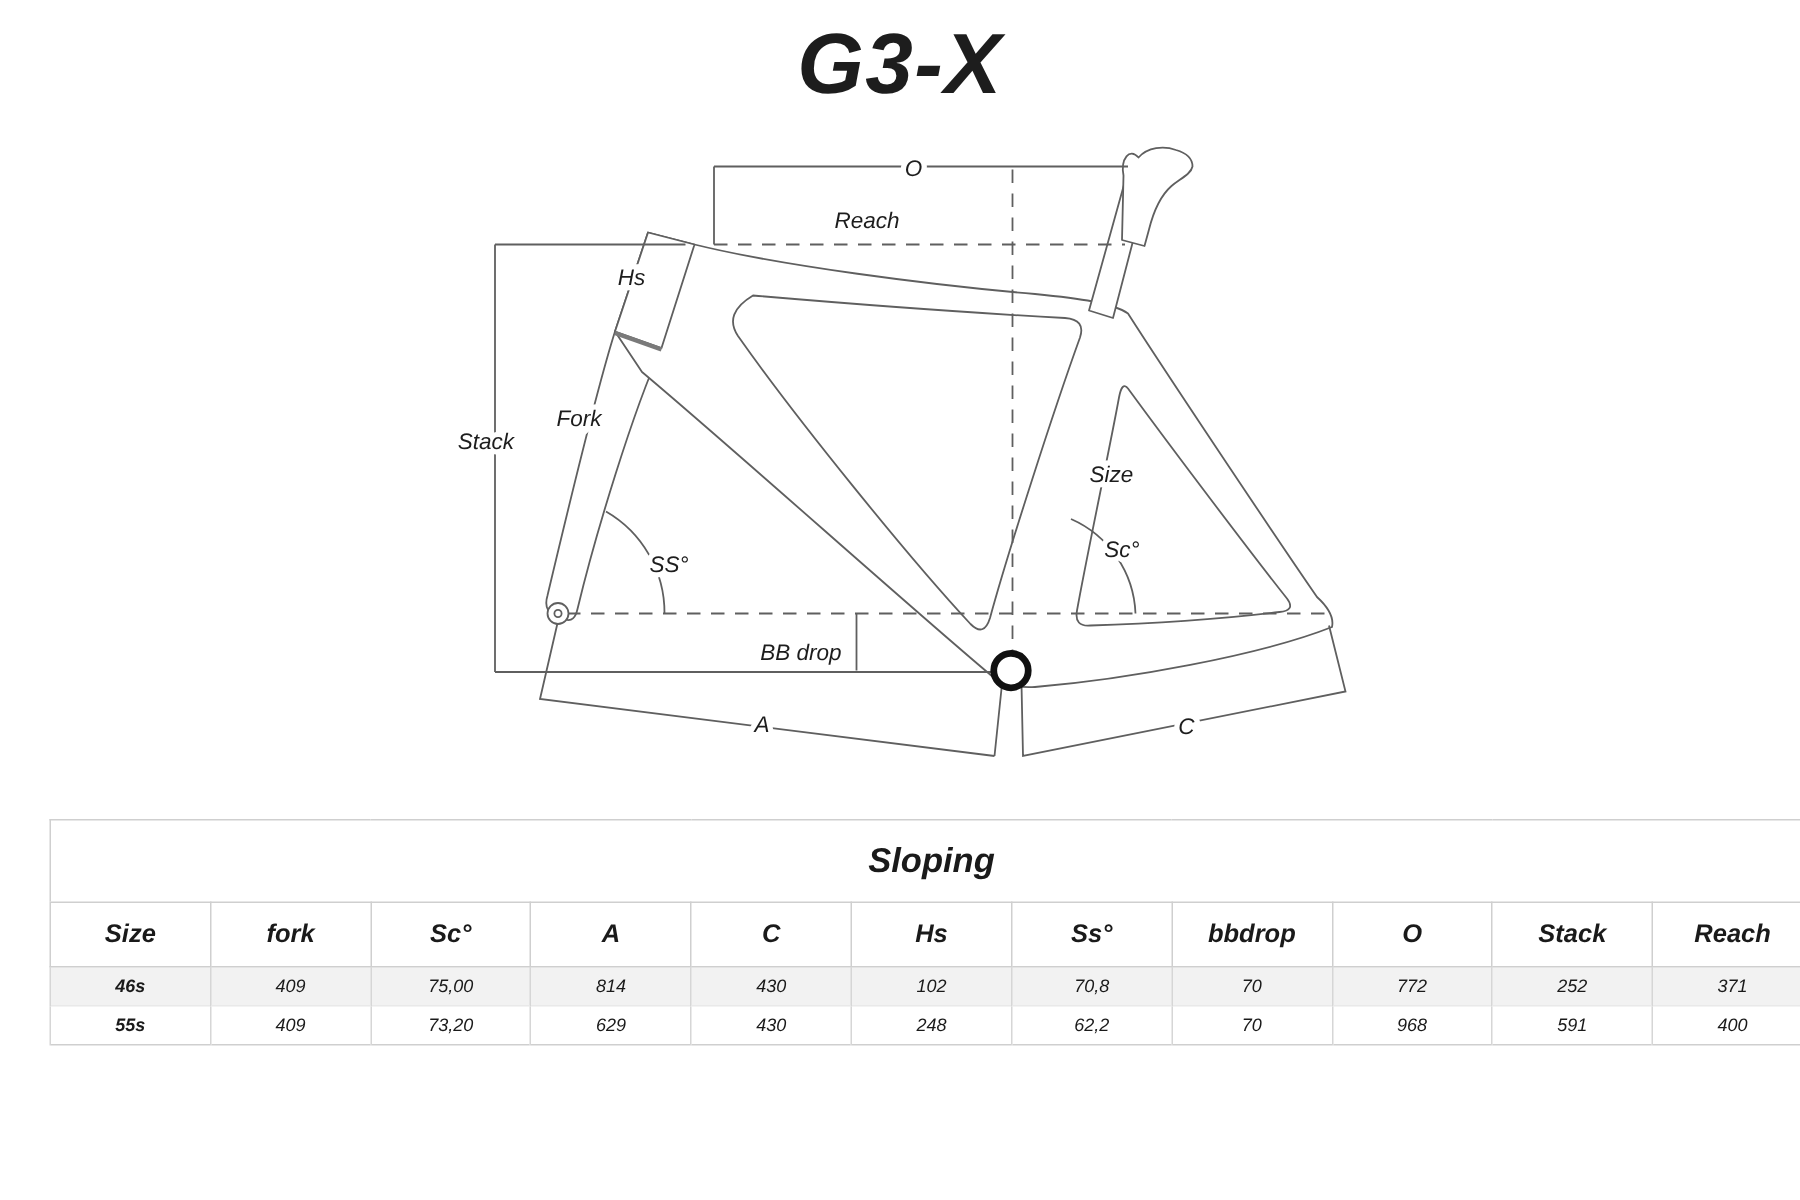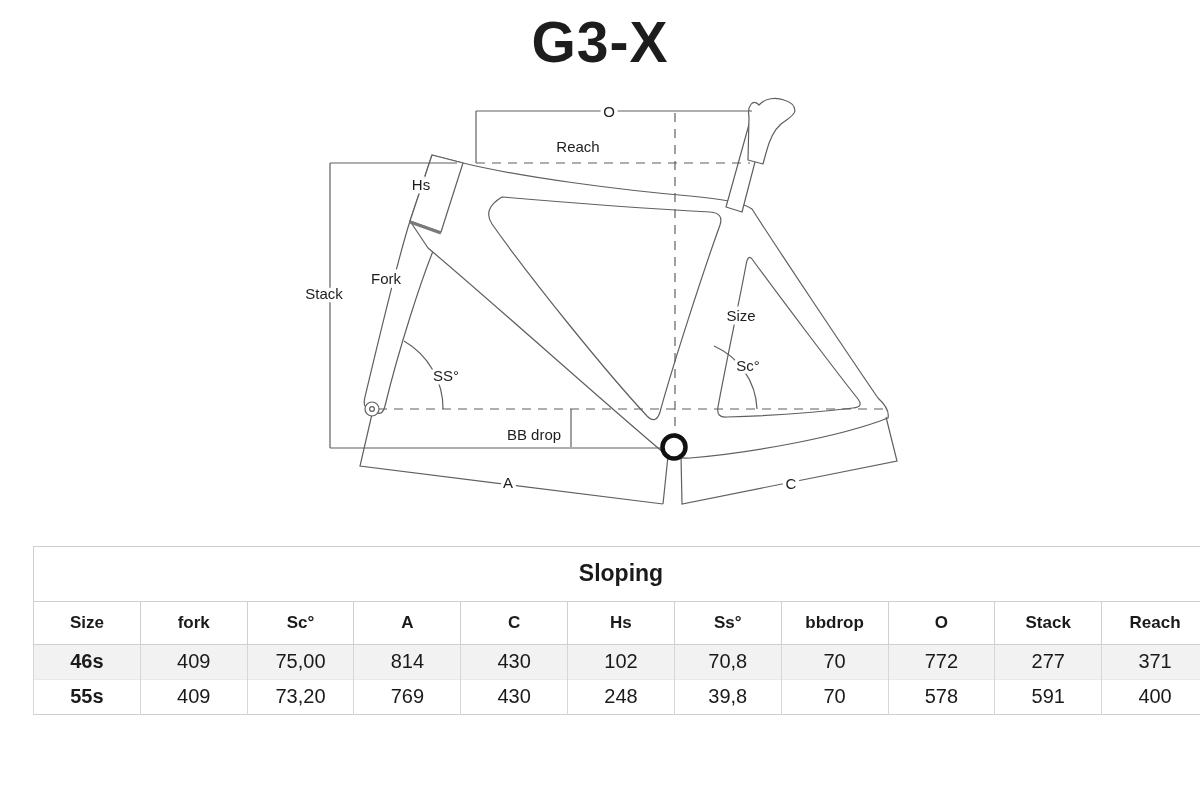"G3-X" .page { font-style: none -> italic }
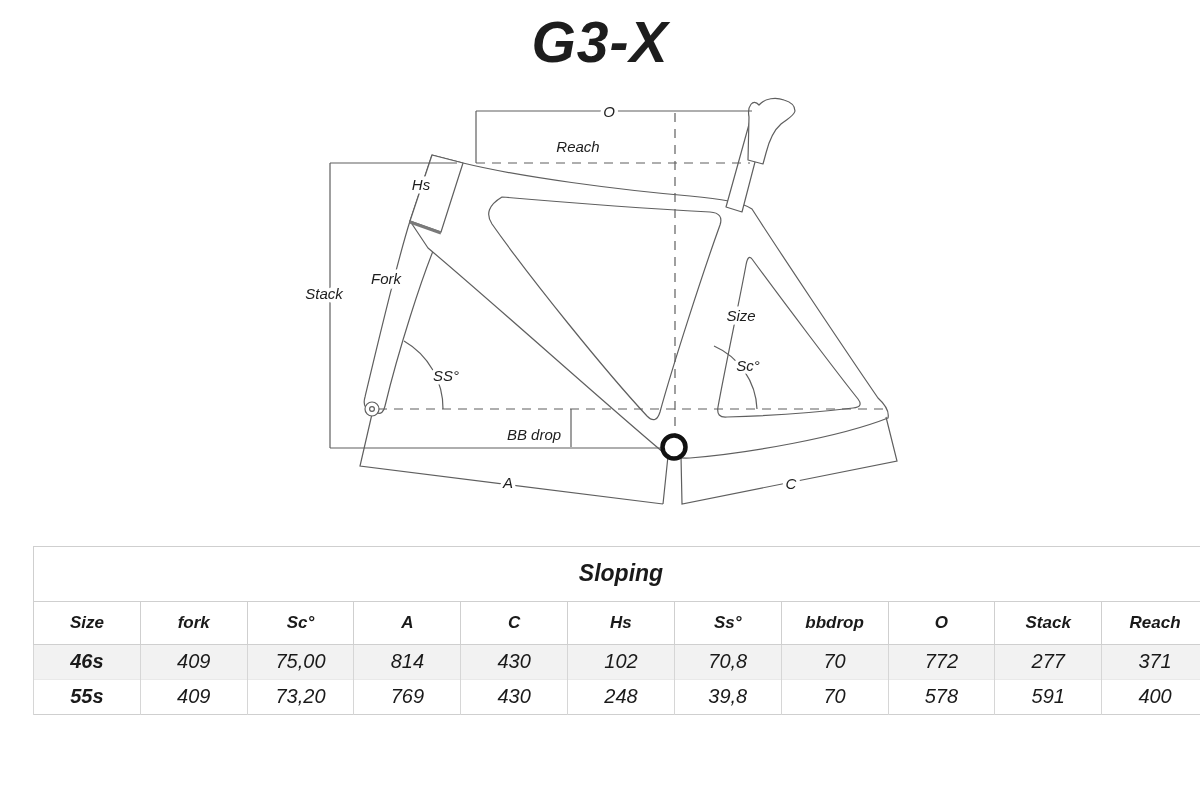"46s" table.geo td { font-size: 20px -> 12px }
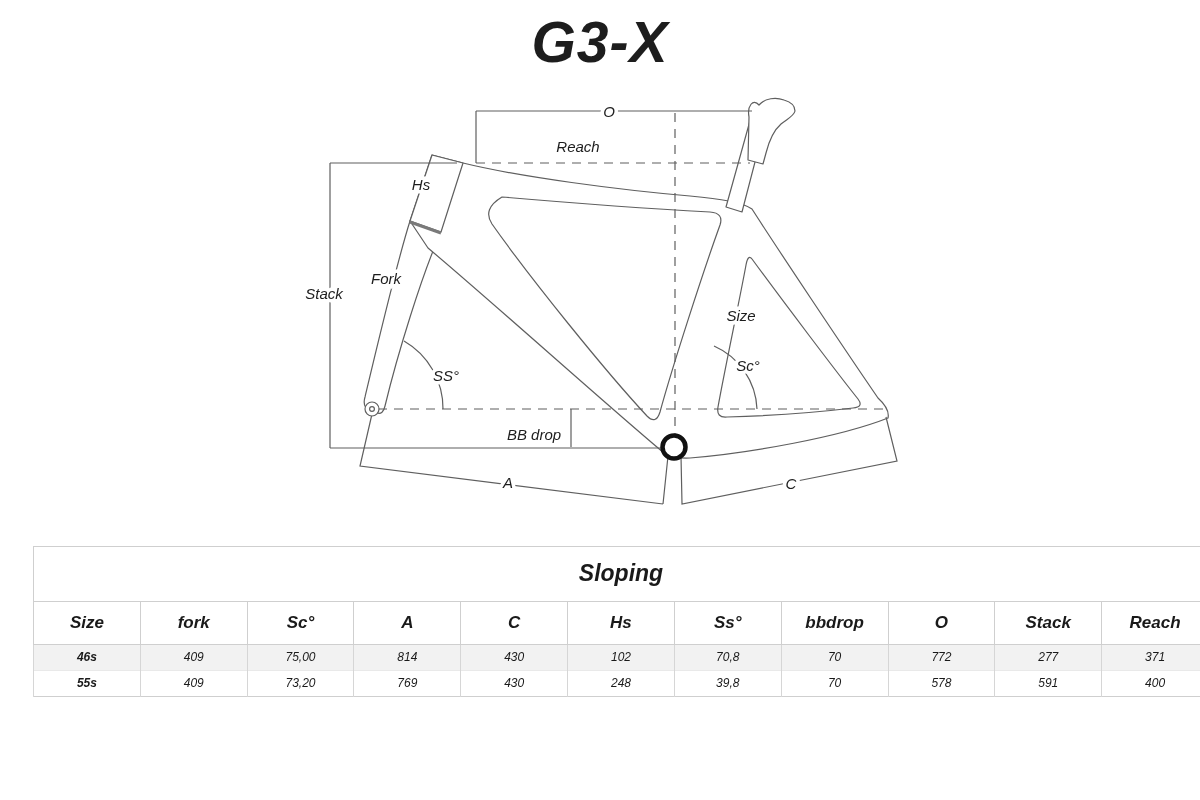"277" td { text: 277 -> 252 }
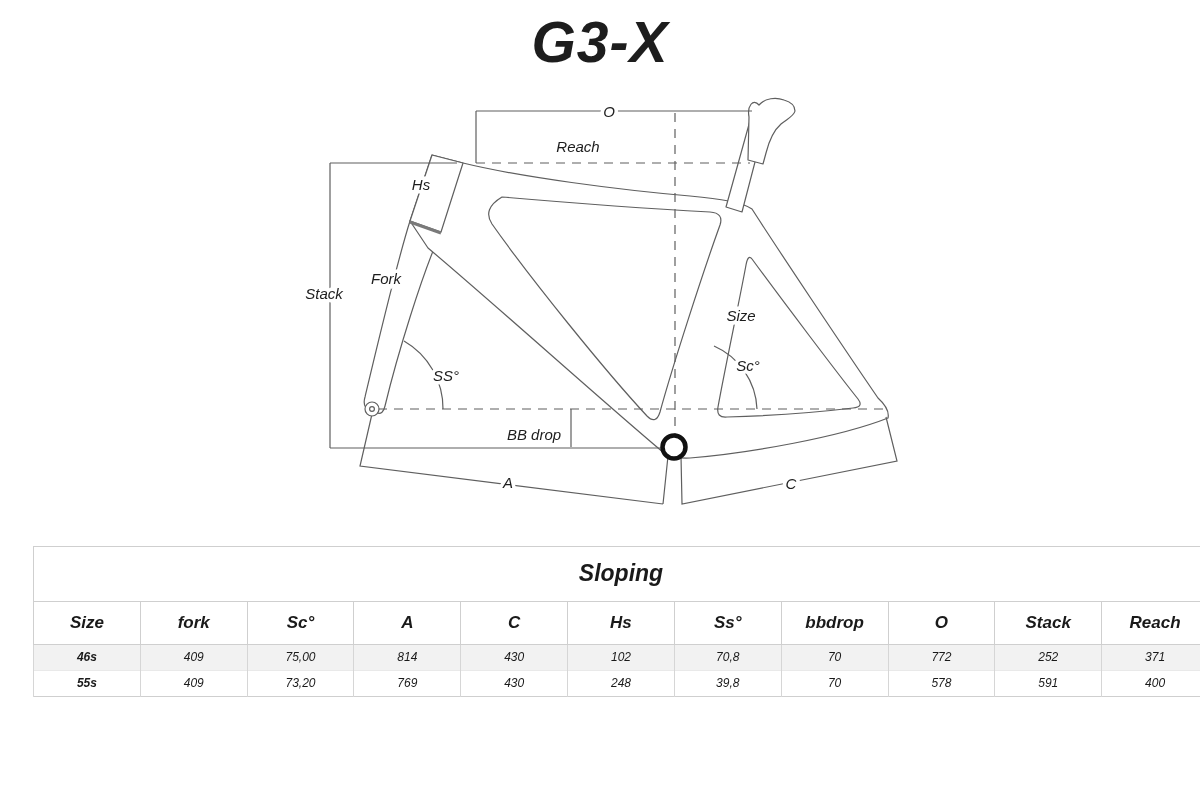"769" td { text: 769 -> 629 }
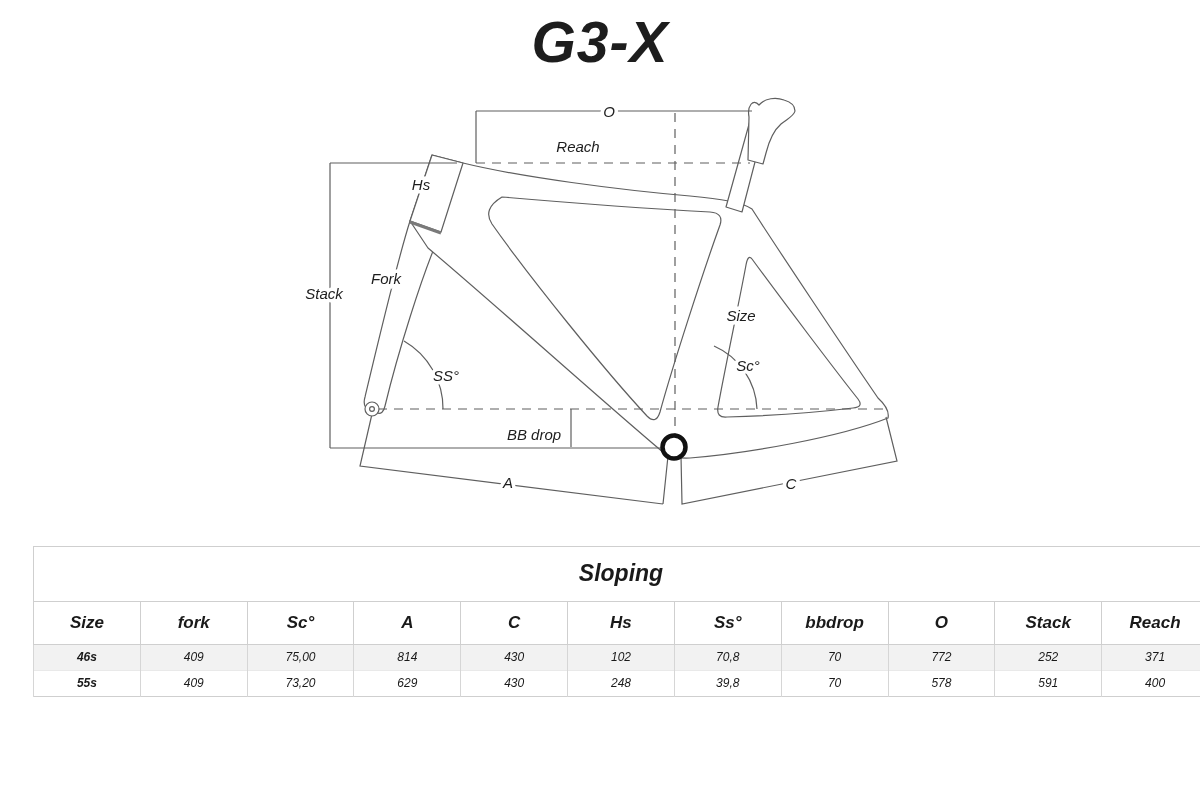"39,8" td { text: 39,8 -> 62,2 }
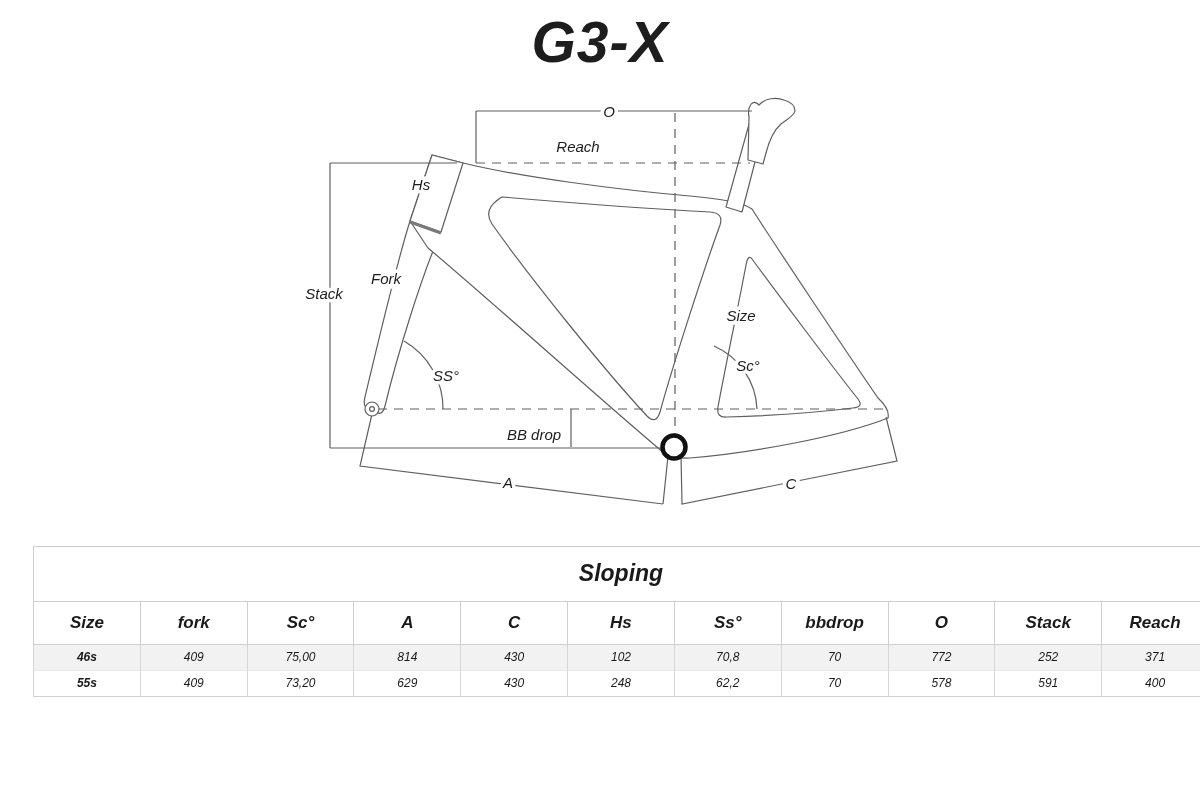"578" td { text: 578 -> 968 }
